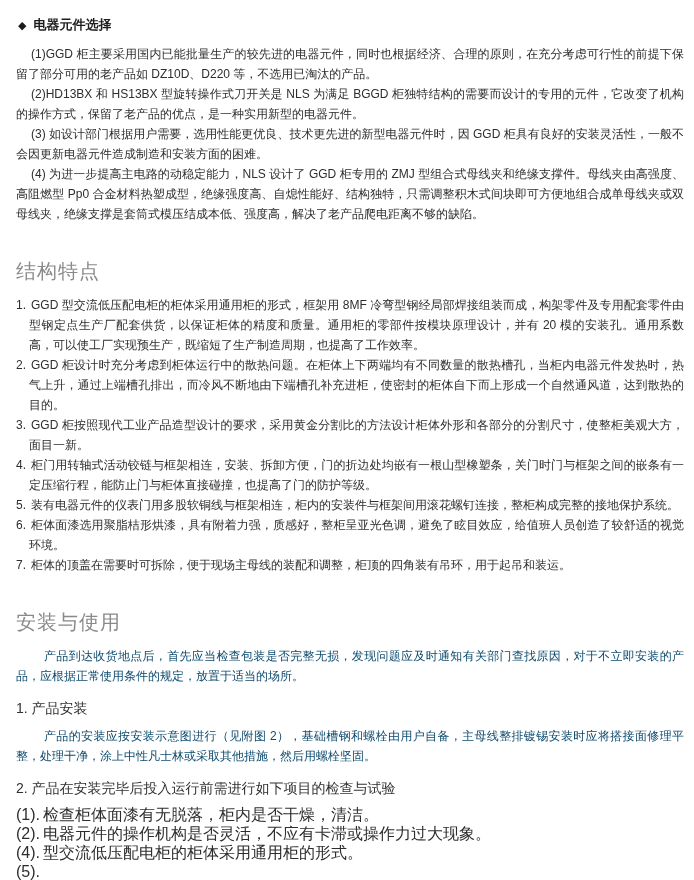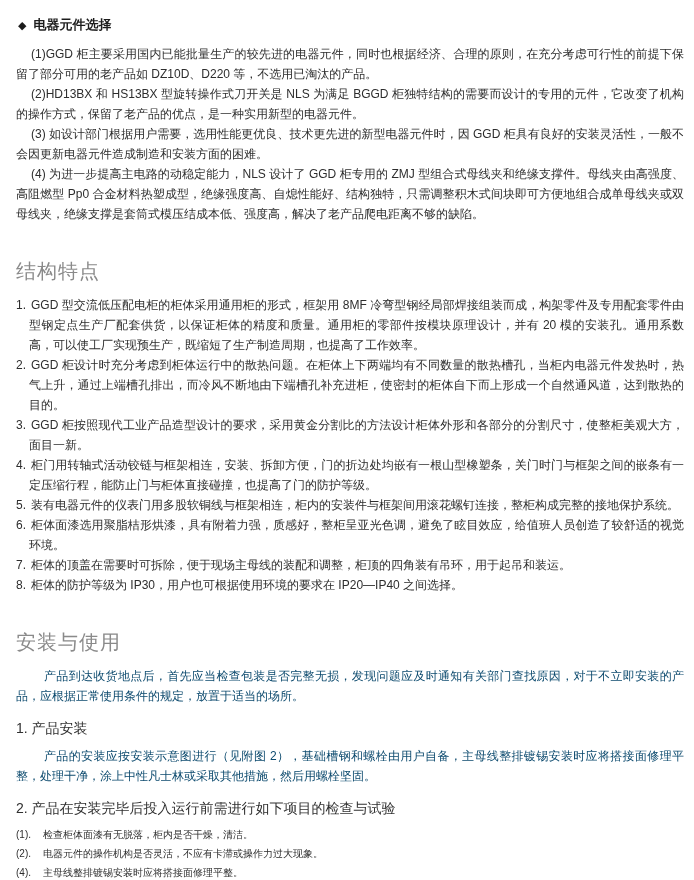"8. 柜体的防护等级为 IP30，用户也可根据使用环境的要求在" p.feature { html: <p><span>8.</span><span>柜体的防护等级为 IP30，用户也可根据使用环境的要求在 IP20—IP40 之间选择。</span></p> -> none }
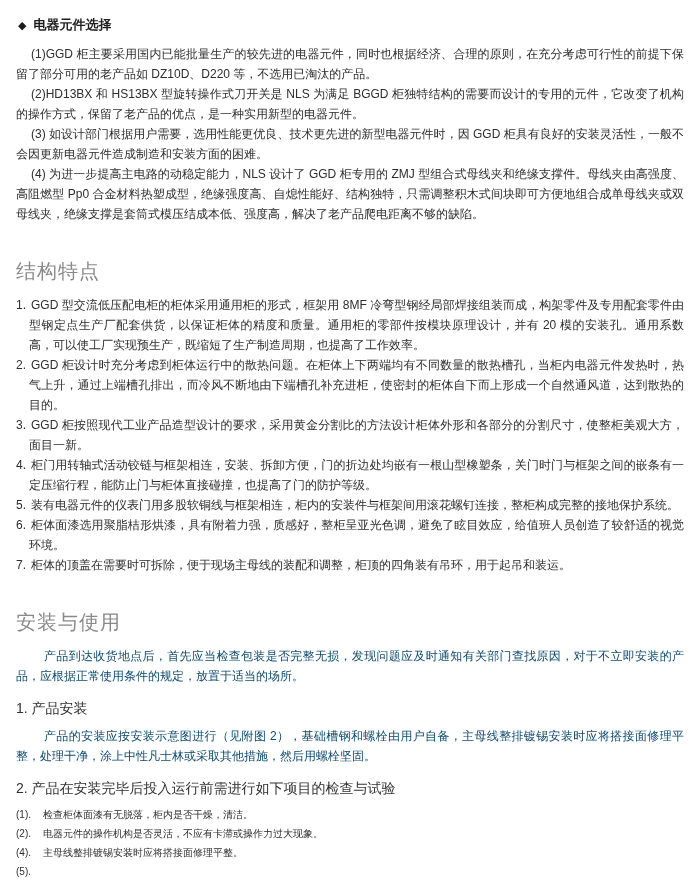"(1). 检查柜体面漆有无脱落，柜内是否干燥，清洁。" .check { font-size: 10px -> 16px }
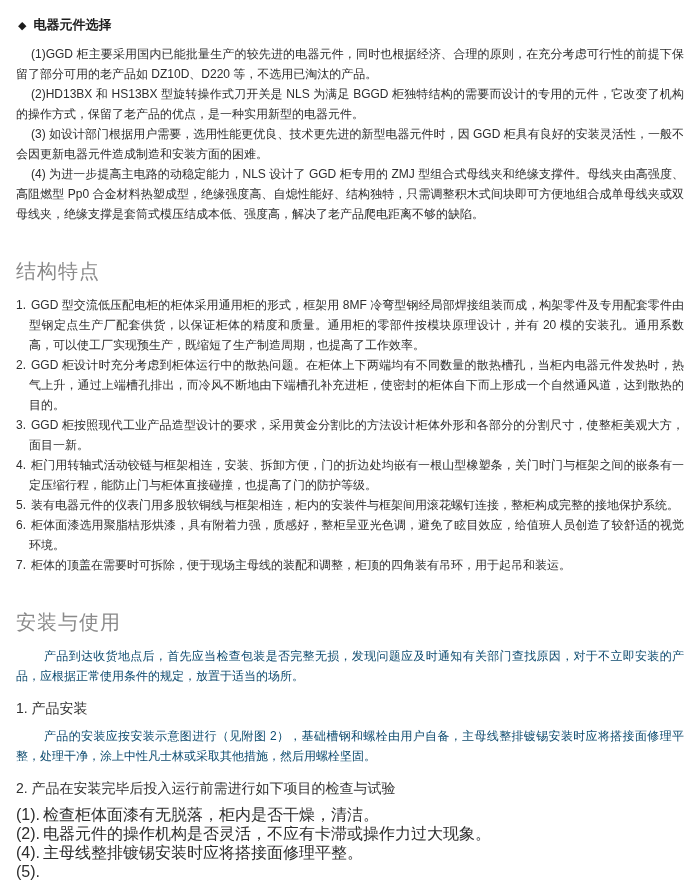"主母线整排镀锡安装时应将搭接面修理平整。" span { text: 主母线整排镀锡安装时应将搭接面修理平整 -> 型交流低压配电柜的柜体采用通用柜的形式 }
